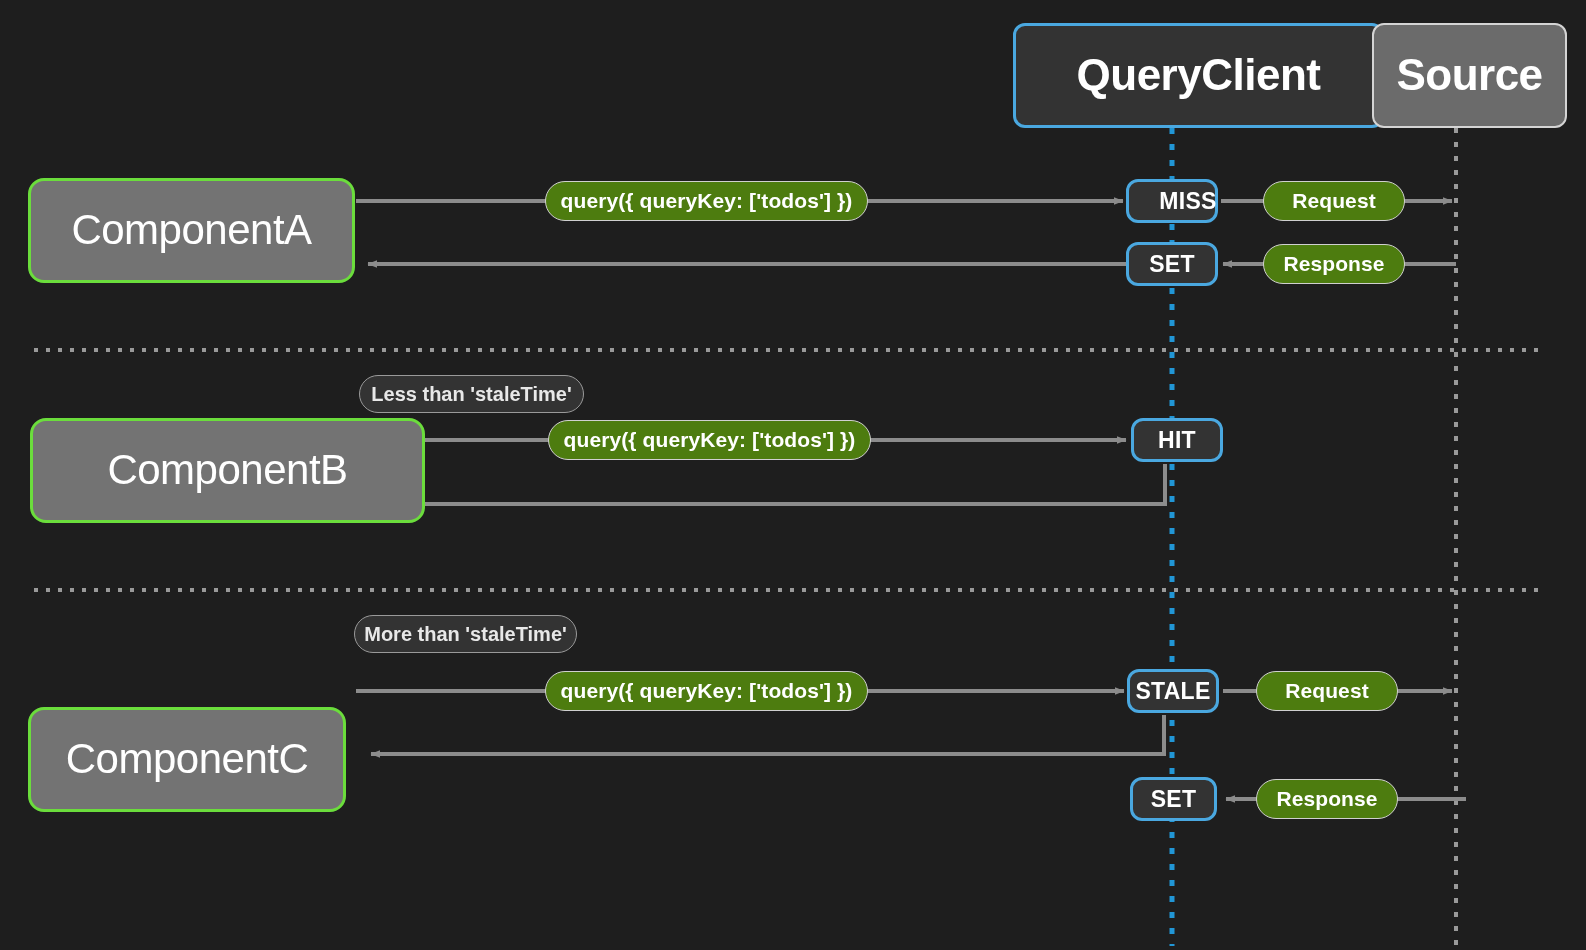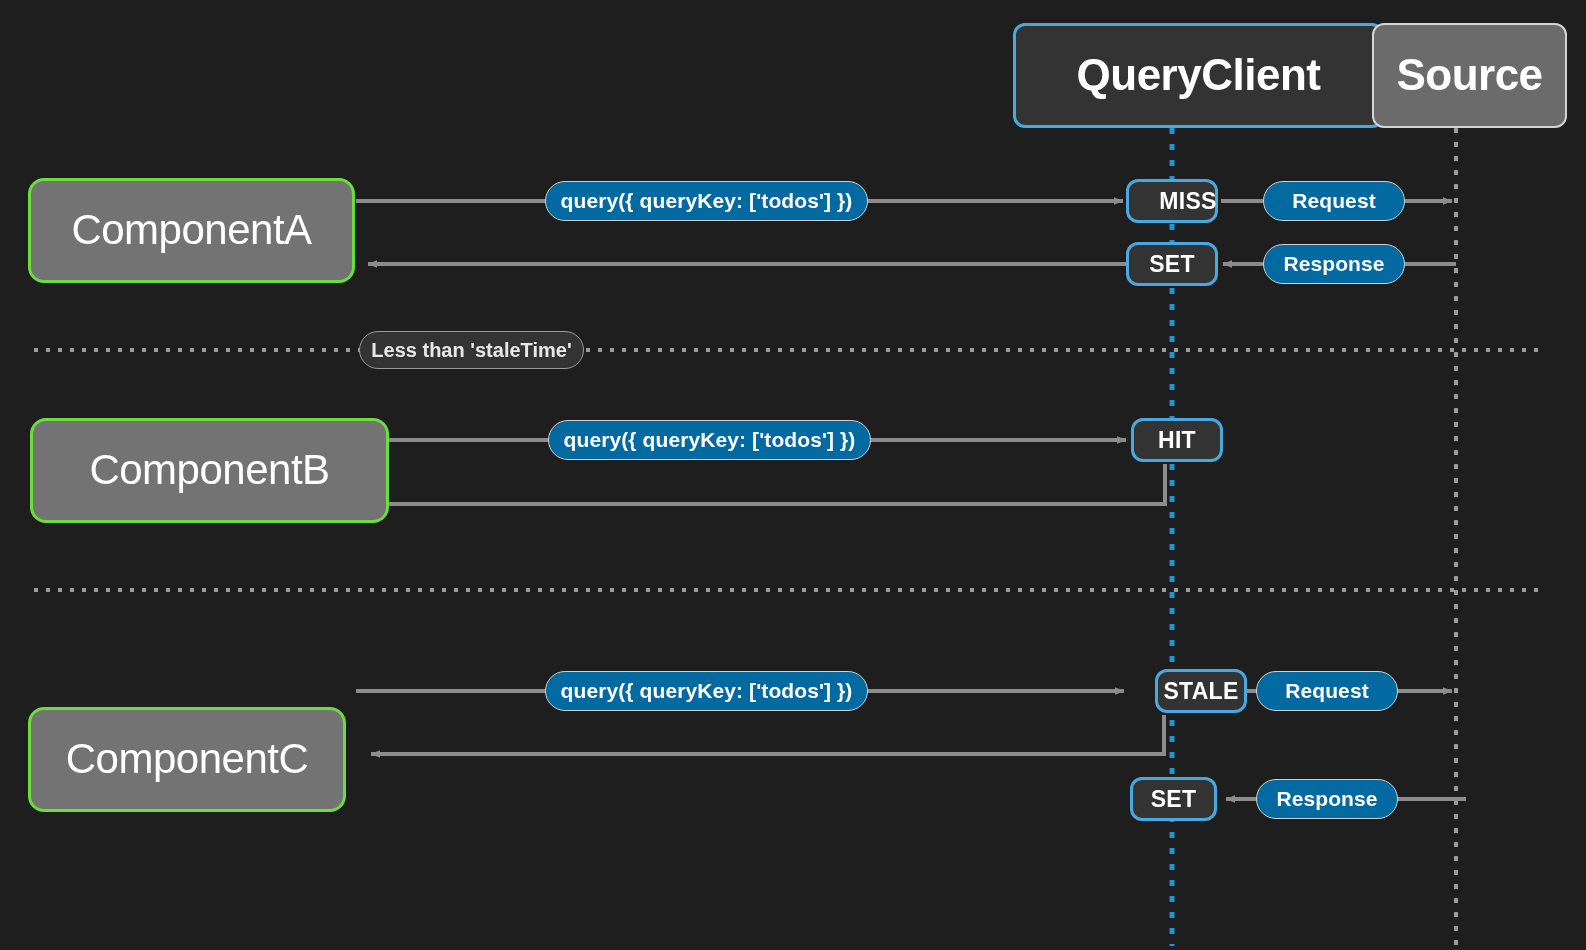"query({ queryKey: ['todos'] })" .pill { background: #0369a1 -> #4d7c0f }
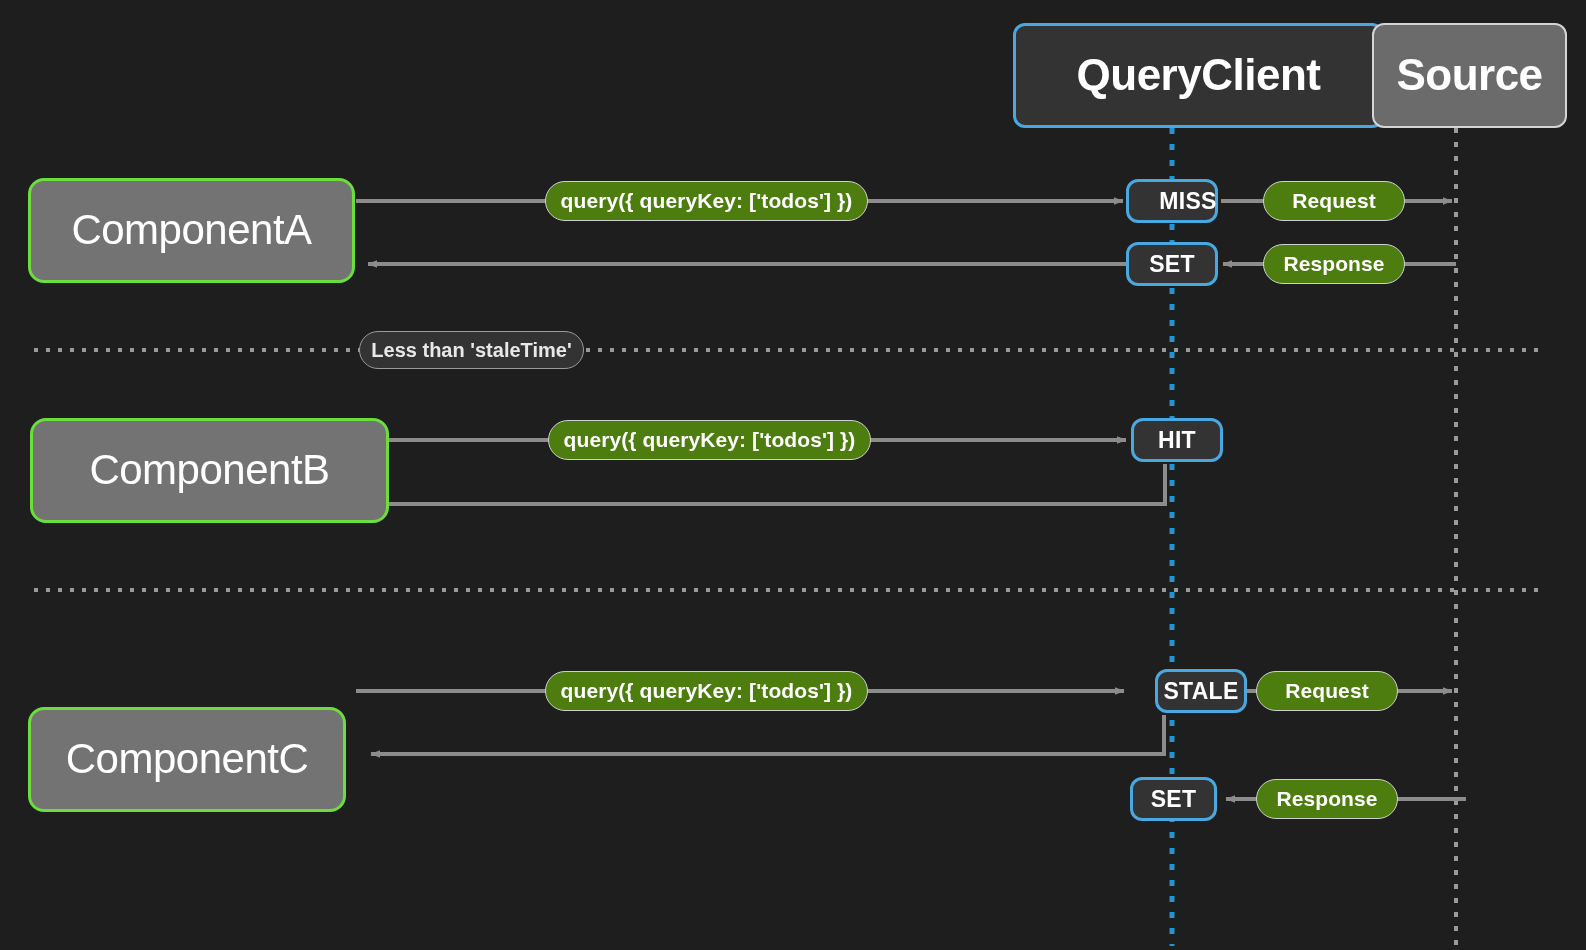"Less than 'staleTime'" .note-pill { margin-top: none -> 44px }
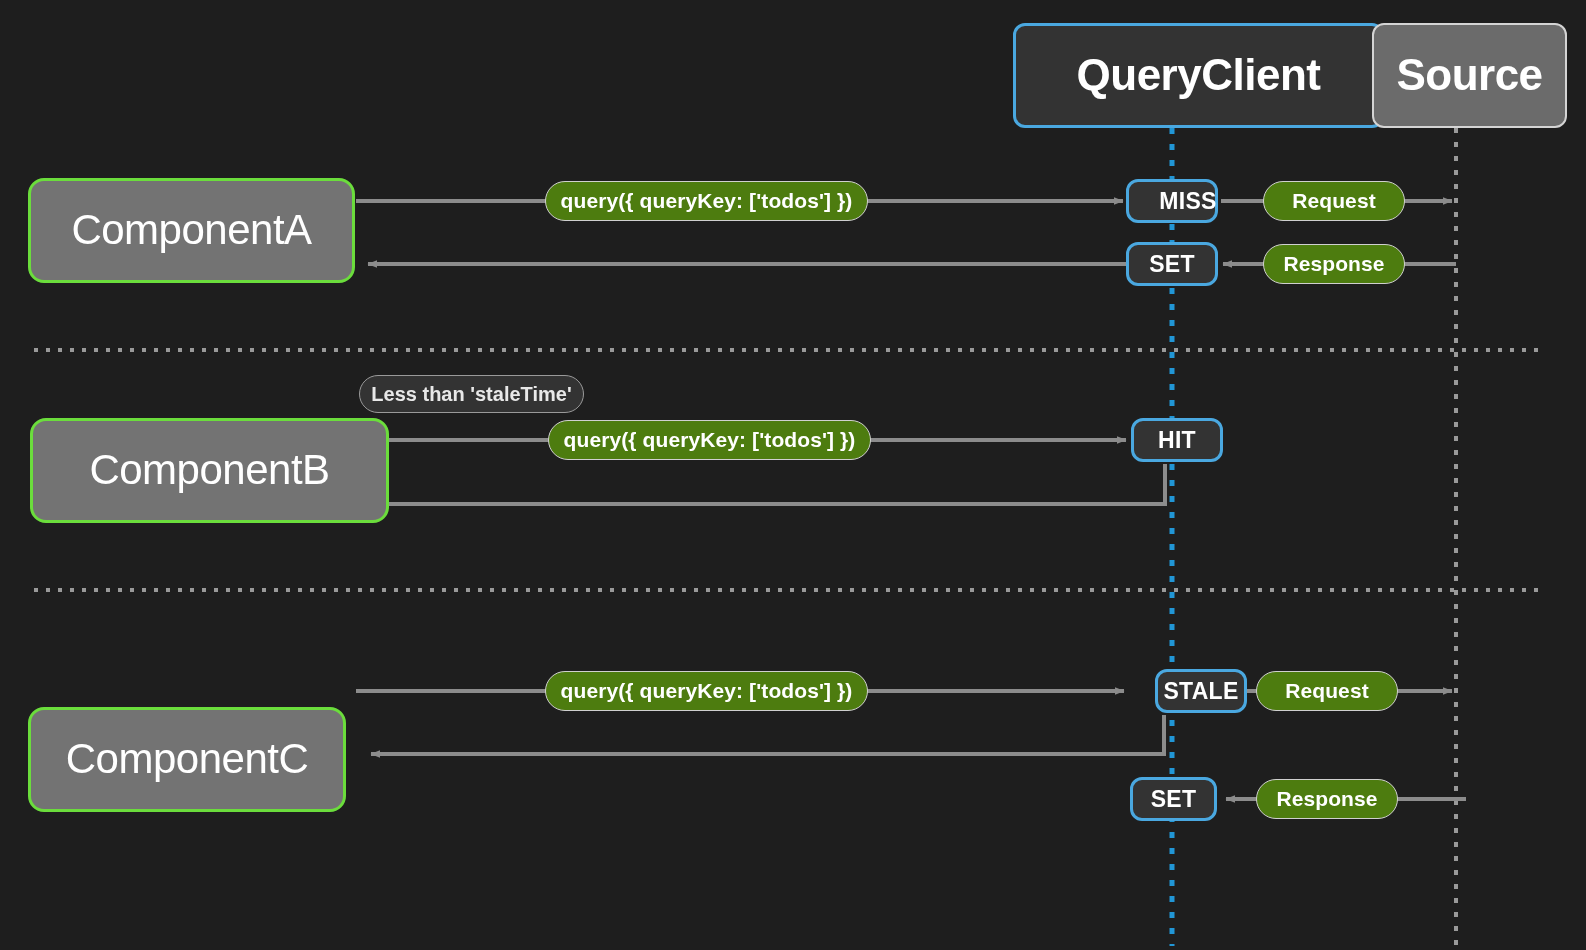"ComponentB" div.node { width: 359px -> 395px }
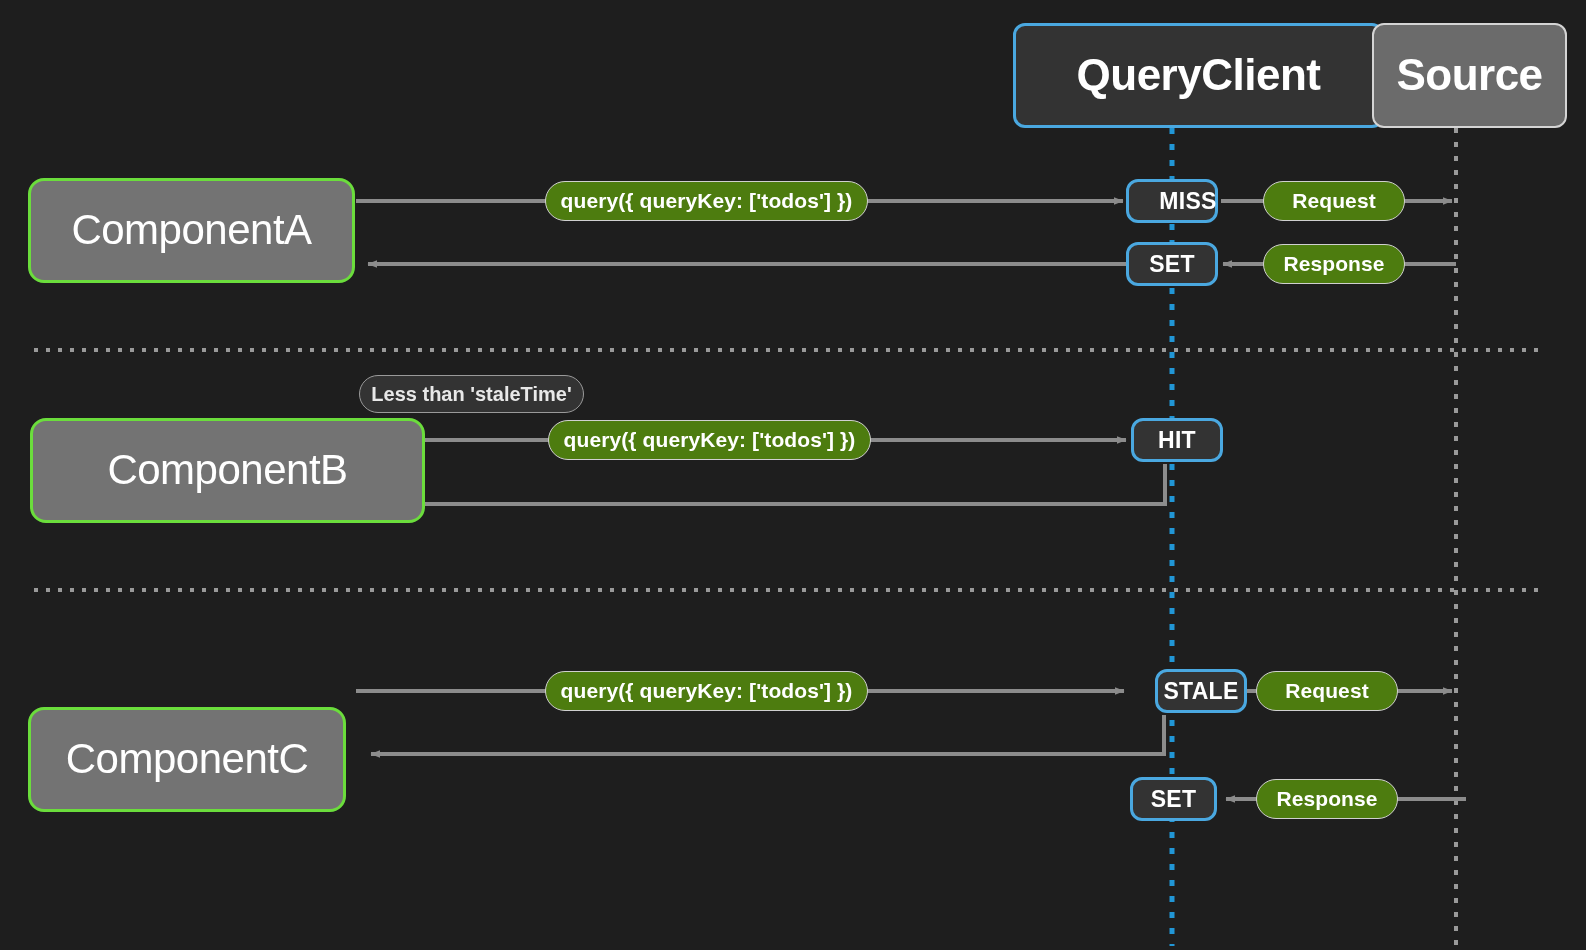"More than 'staleTime'" div.node { html: none -> <div>More than 'staleTime'</div> }
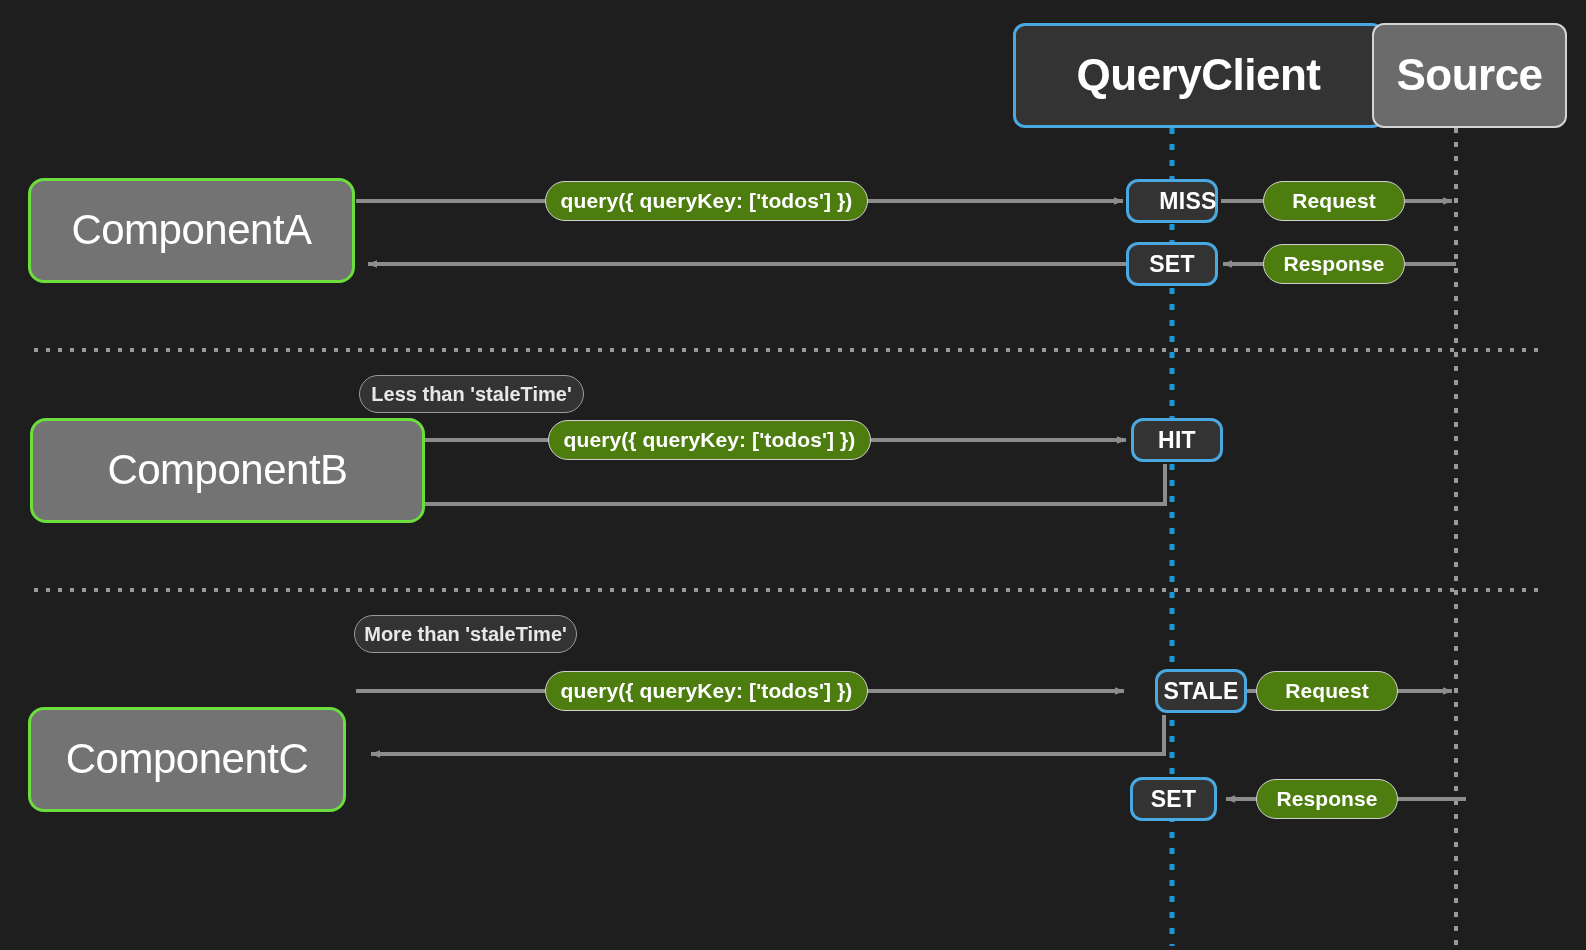"STALE" div.node { margin-left: 28px -> none }
